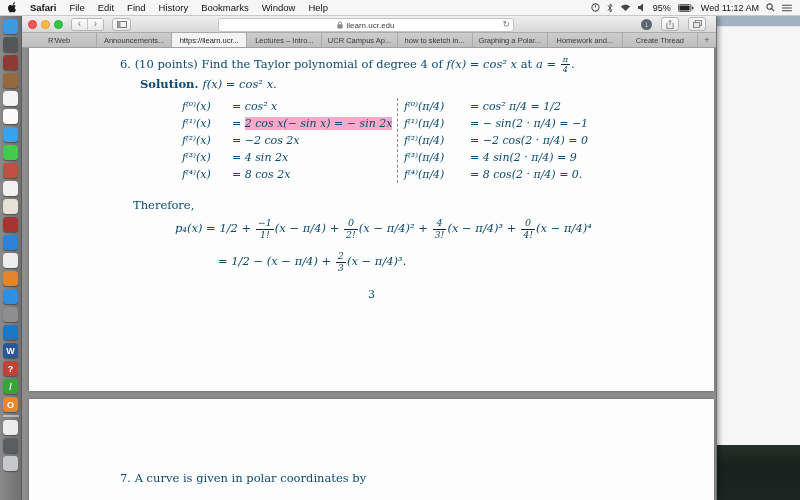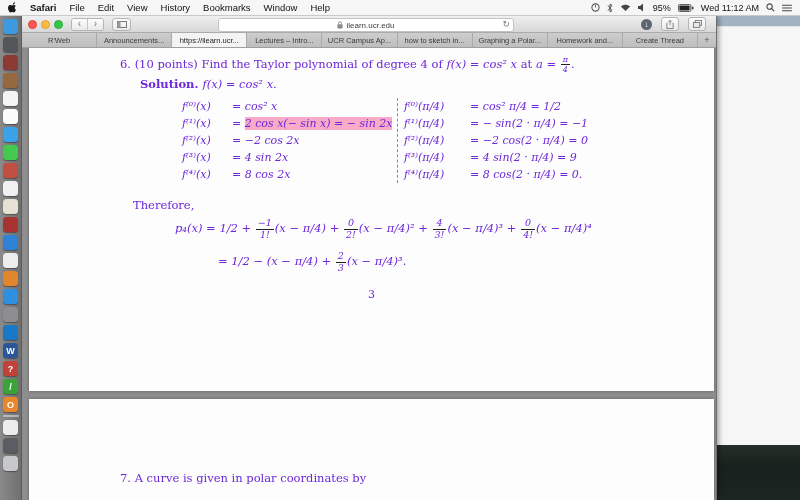"View" span.menu-item { text: View -> Find }
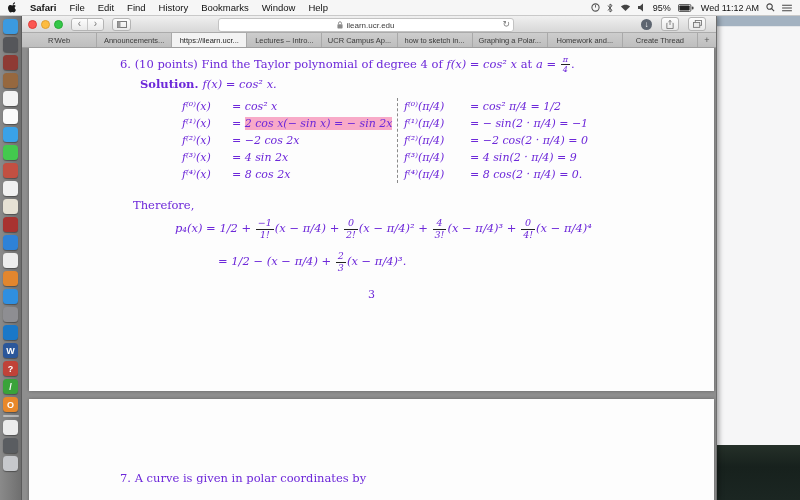"6. (10 points) Find the" .page { color: #6d28d9 -> #0c4a6e }
